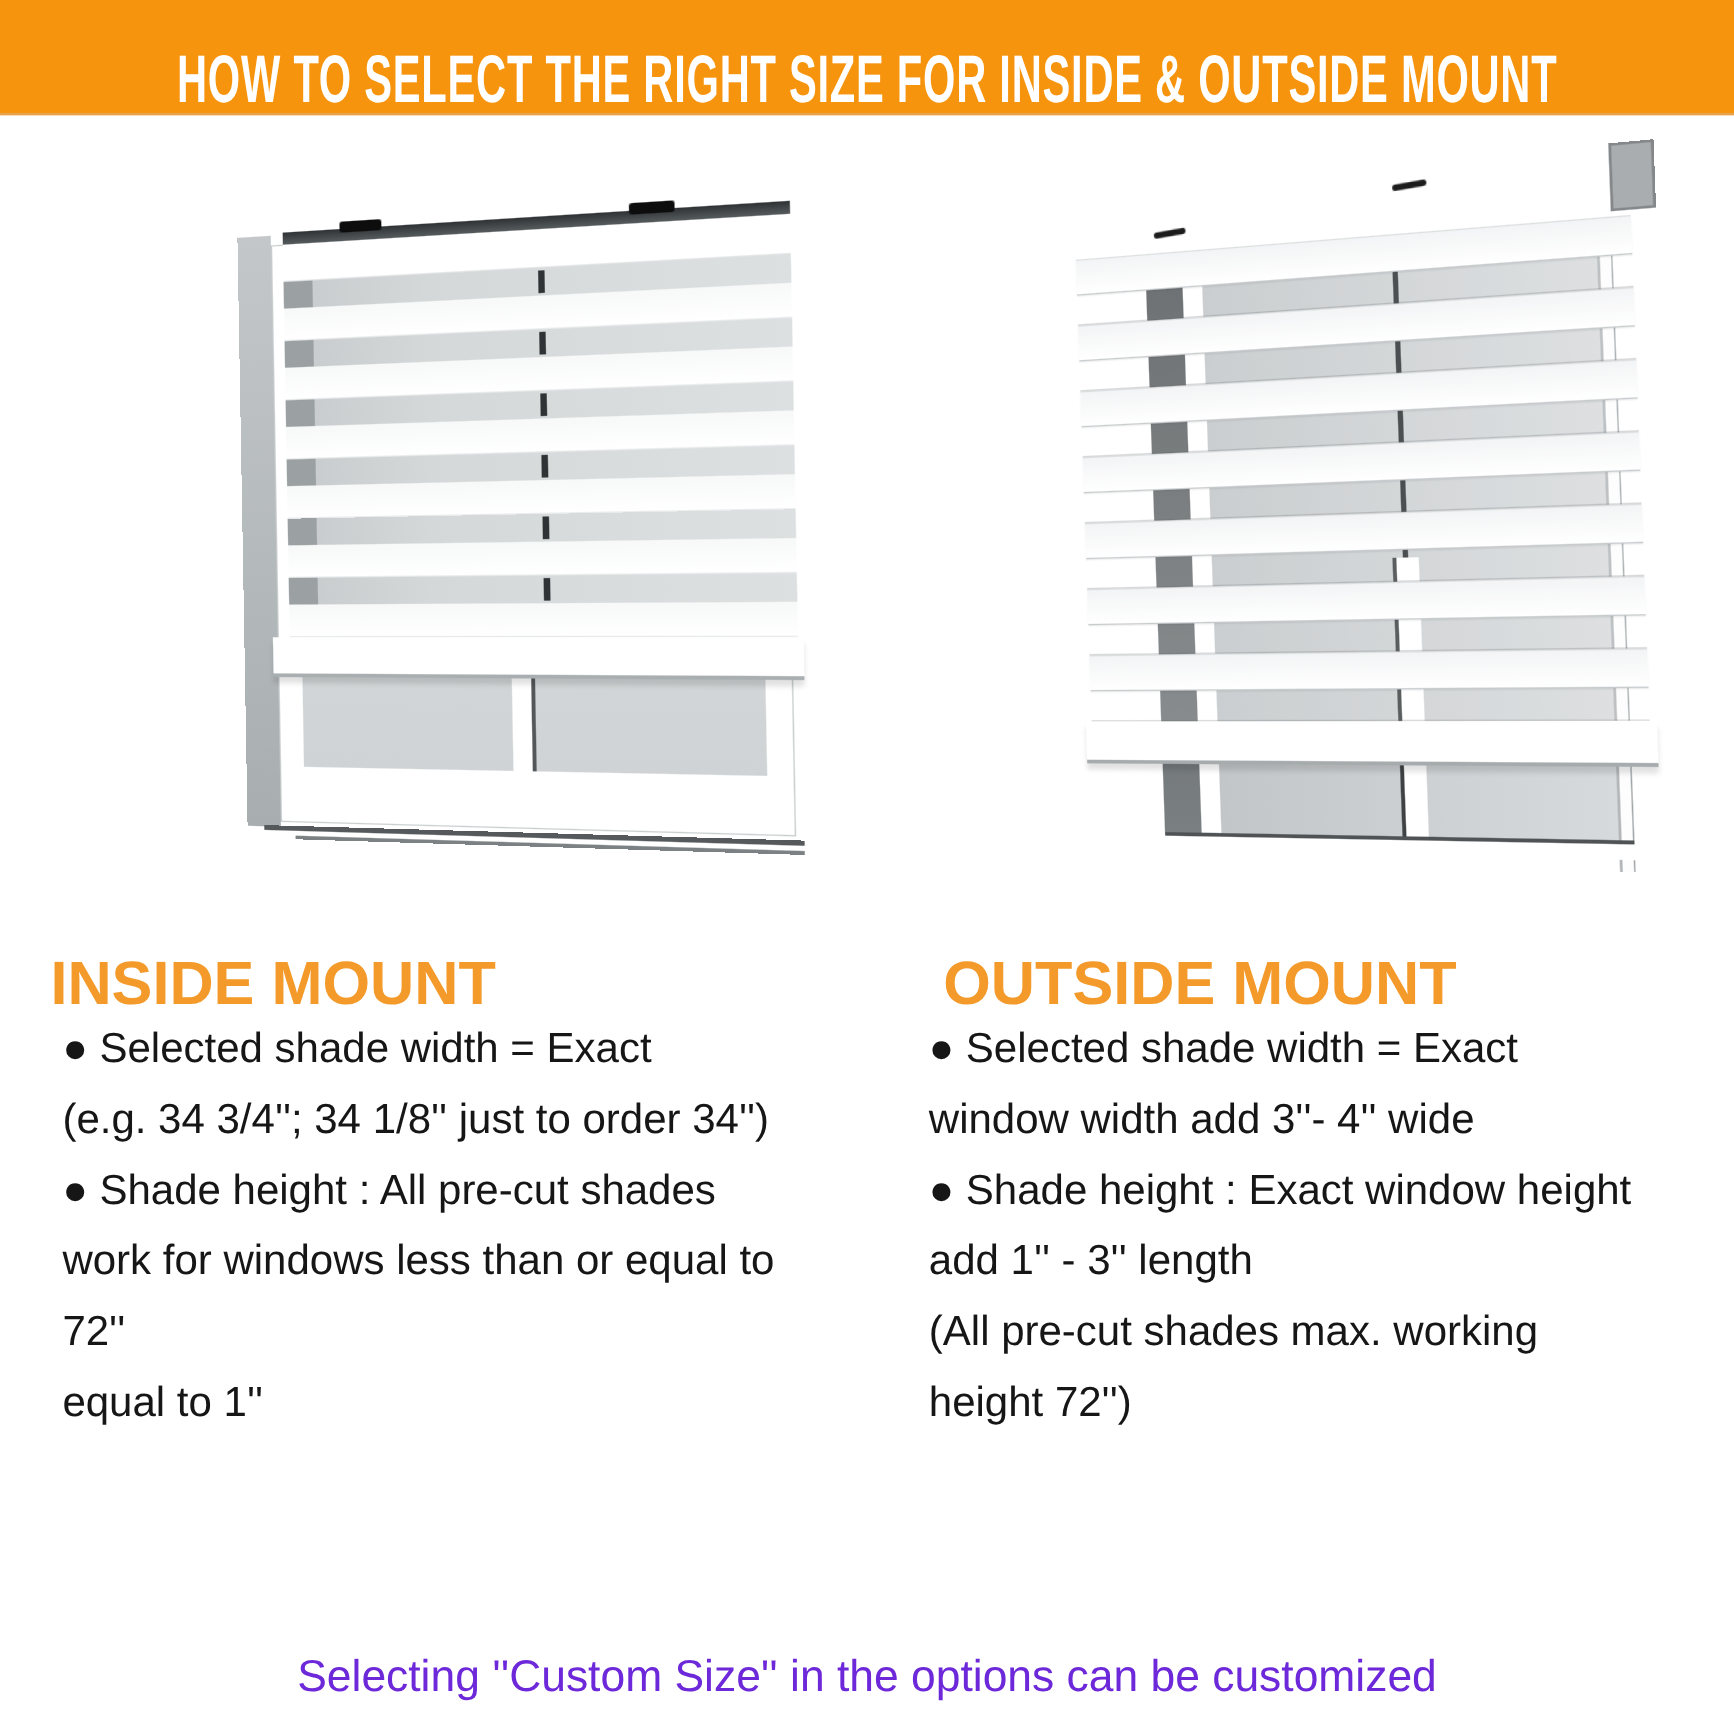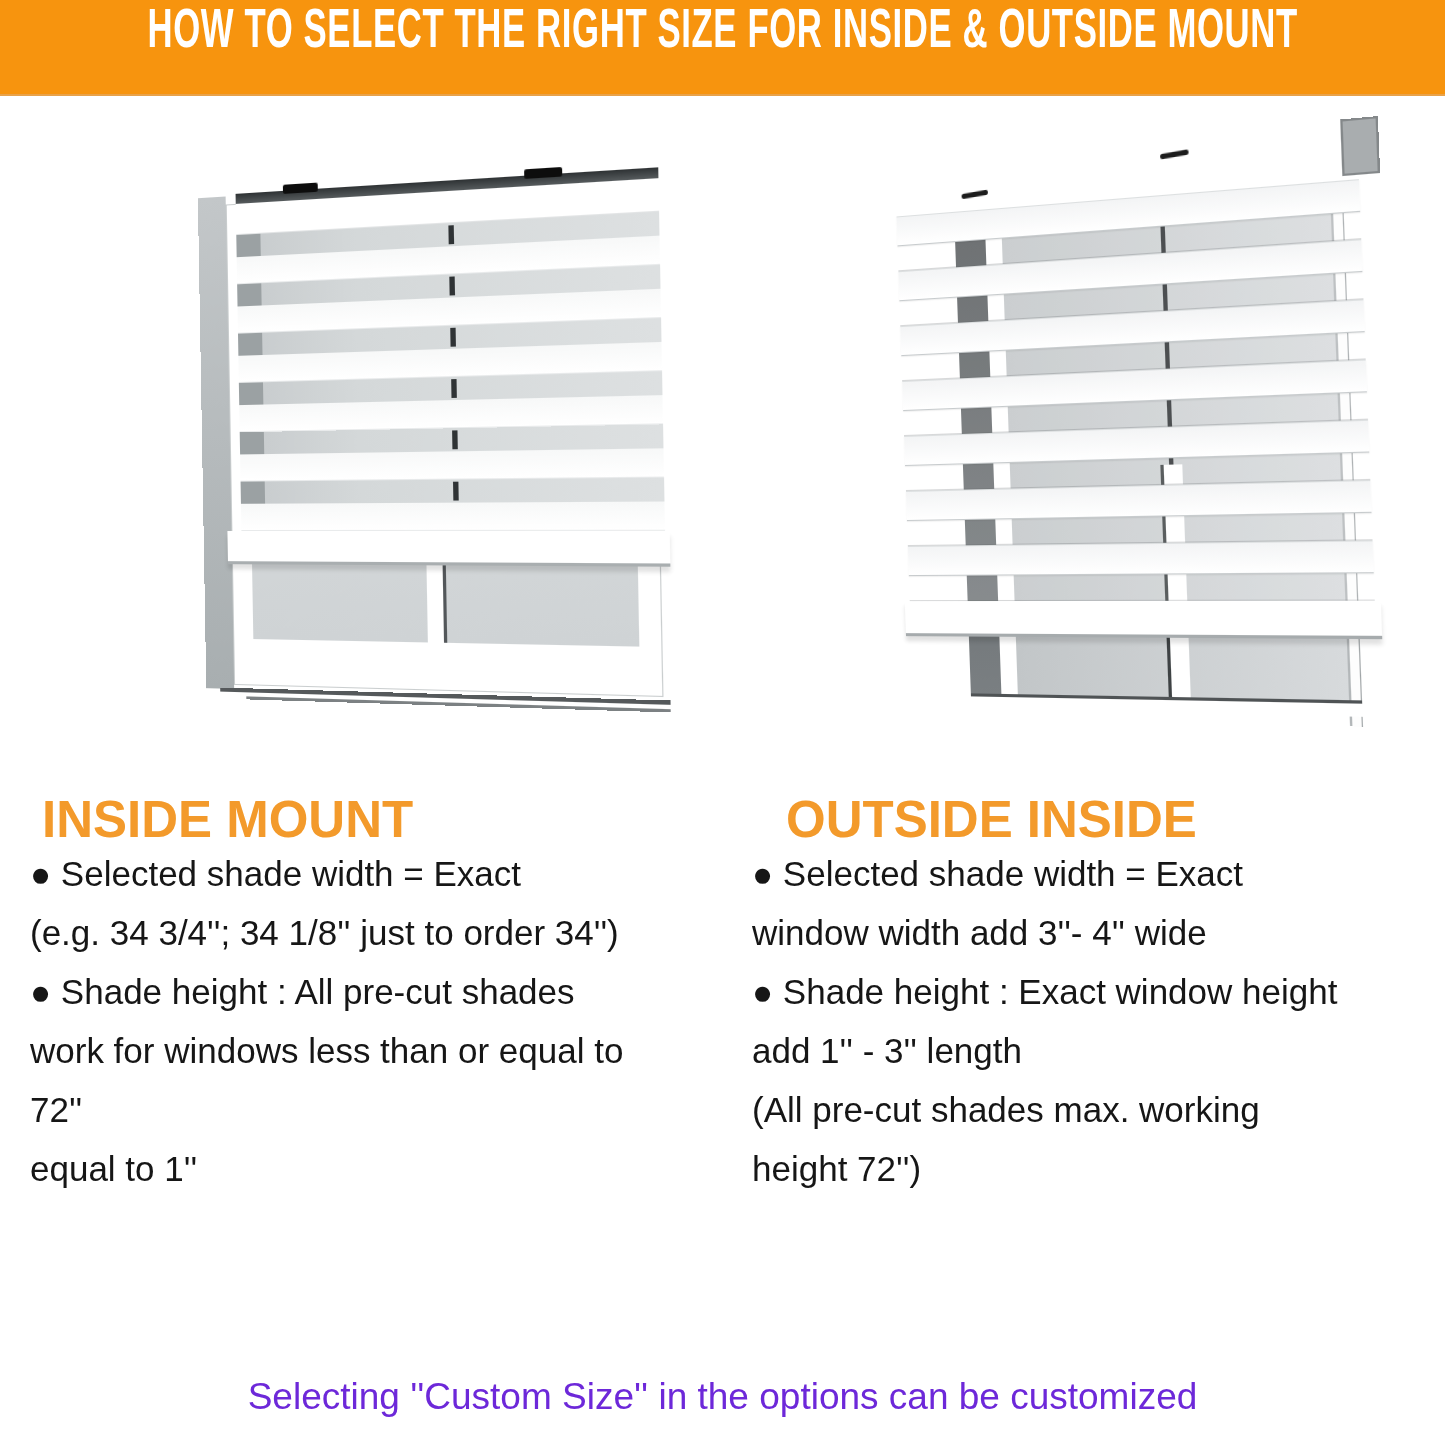"HOW TO SELECT THE RIGHT" .banner { align-items: flex-start -> flex-end }
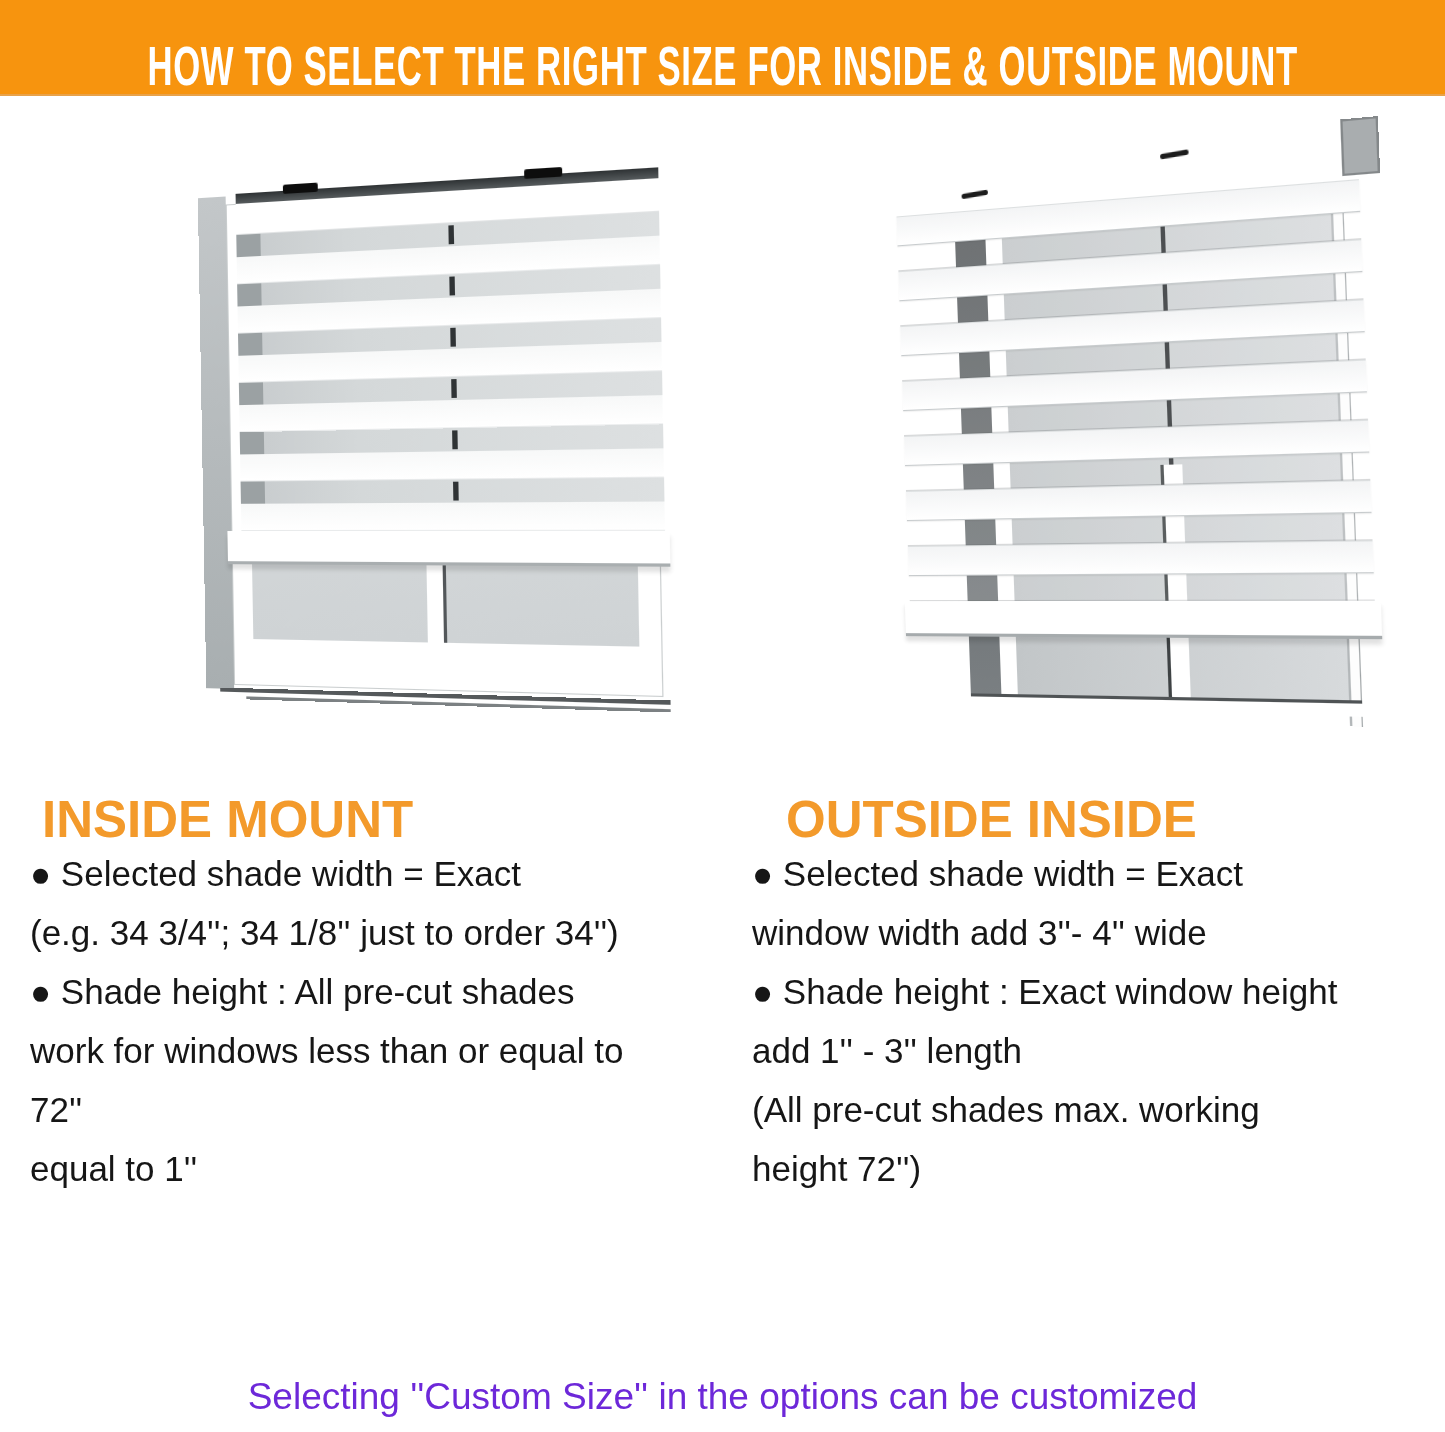"OUTSIDE INSIDE" h2.mount-heading { text: INSIDE -> MOUNT }
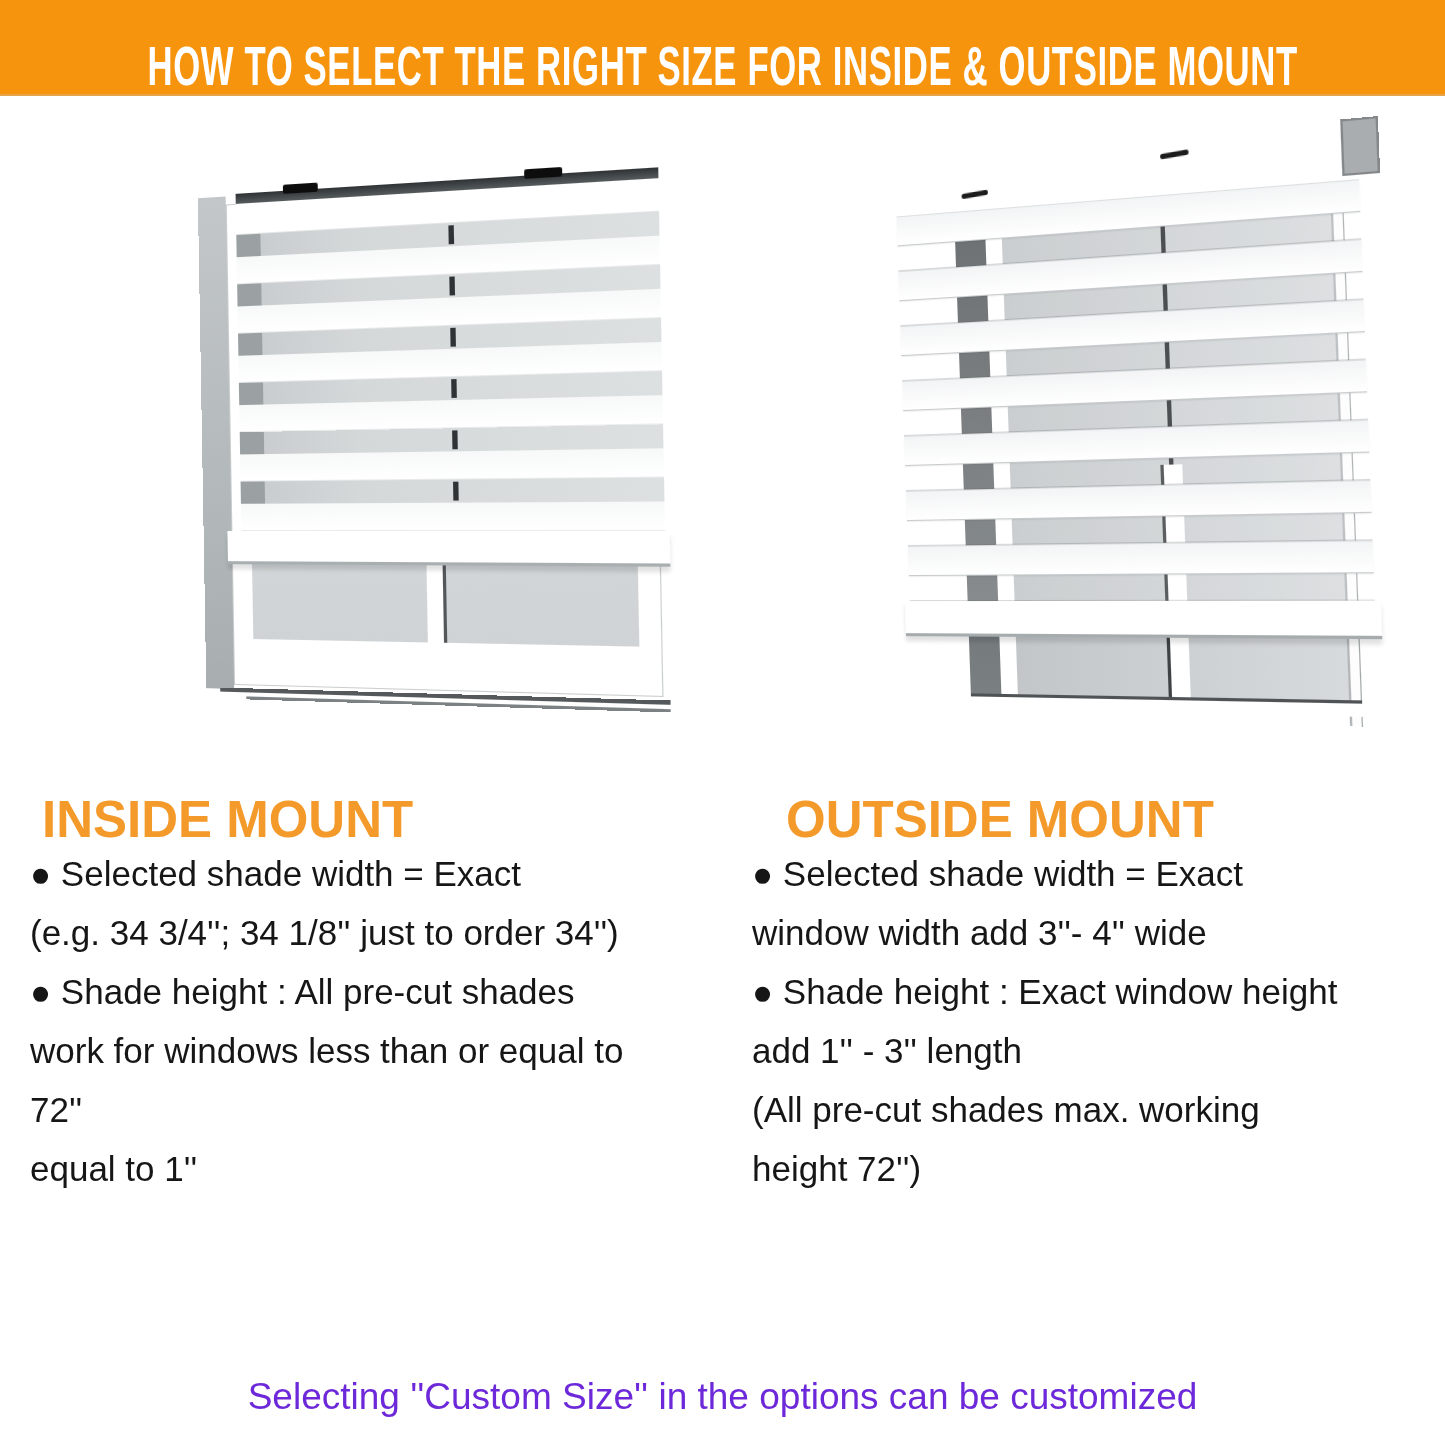"● Selected shade width =" .spec-line { margin-left: none -> 22px }
